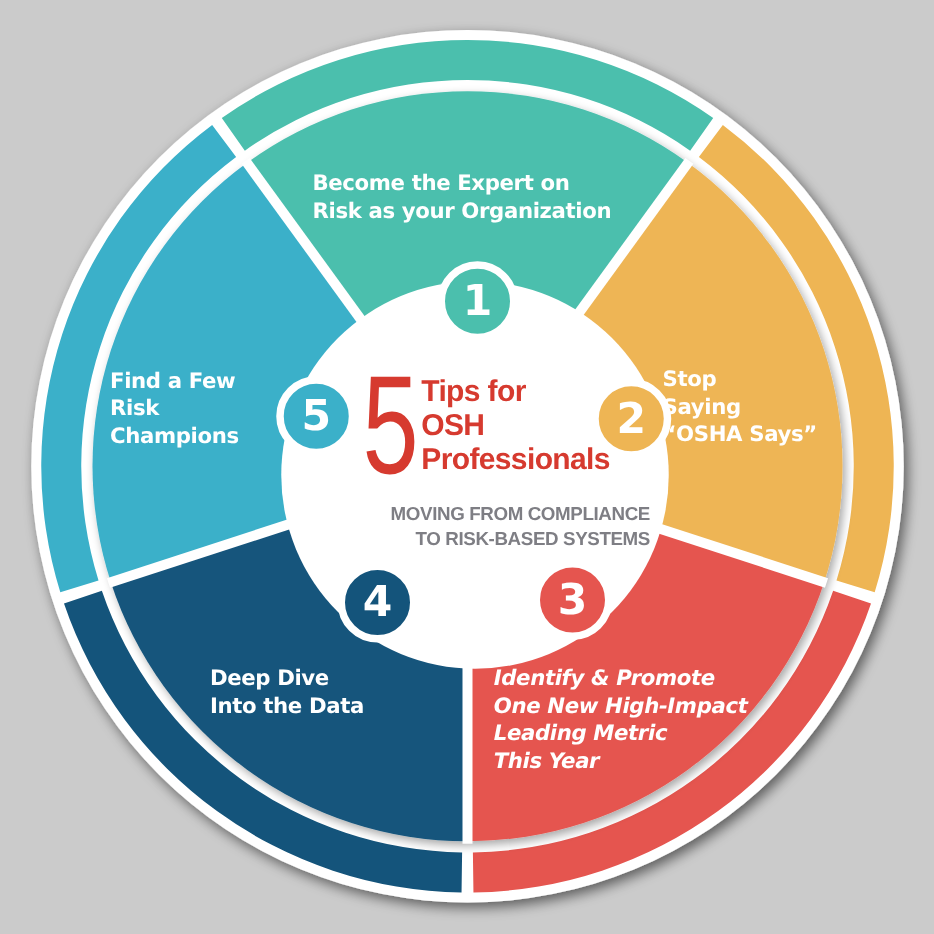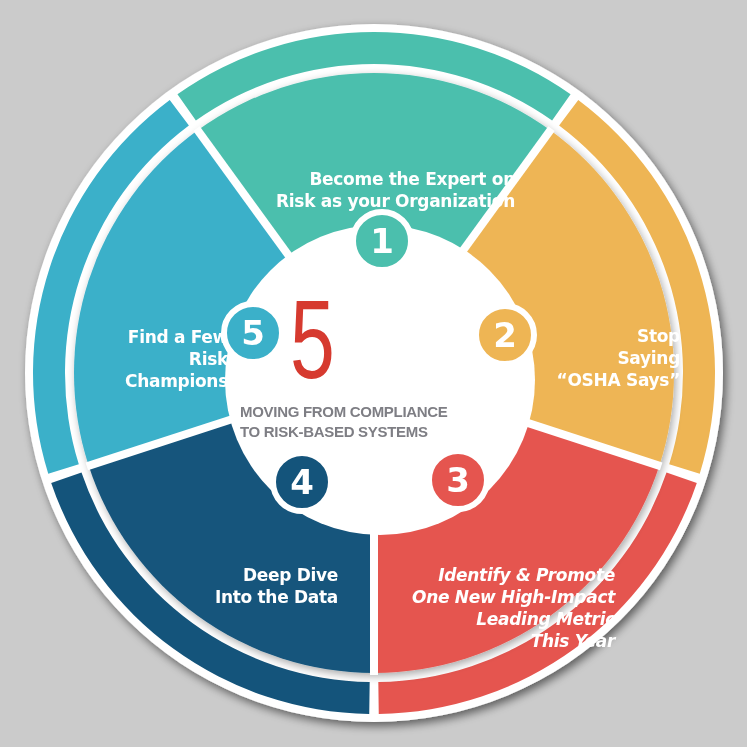"Become the Expert on" .label { margin-top: 32px -> none; text-align: right -> left }
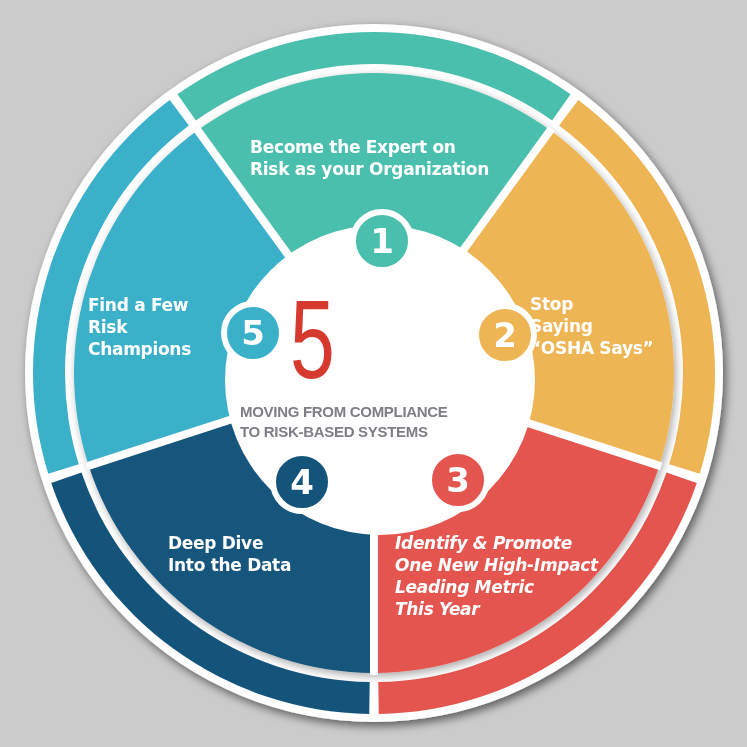"Tips for" div.title-lines { html: none -> <div>Tips for OSH Professionals</div> }
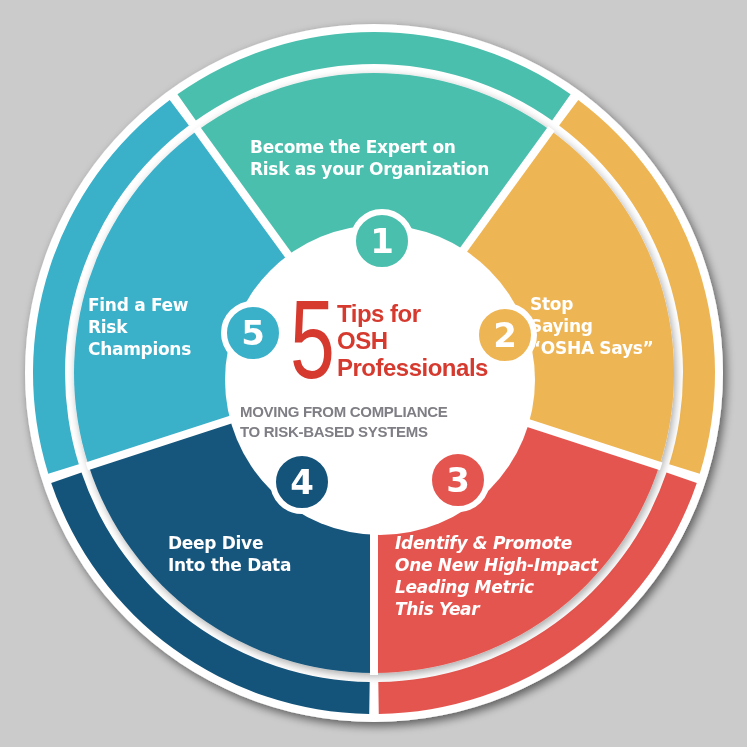"MOVING FROM COMPLIANCE" .subtitle { text-align: left -> right }
